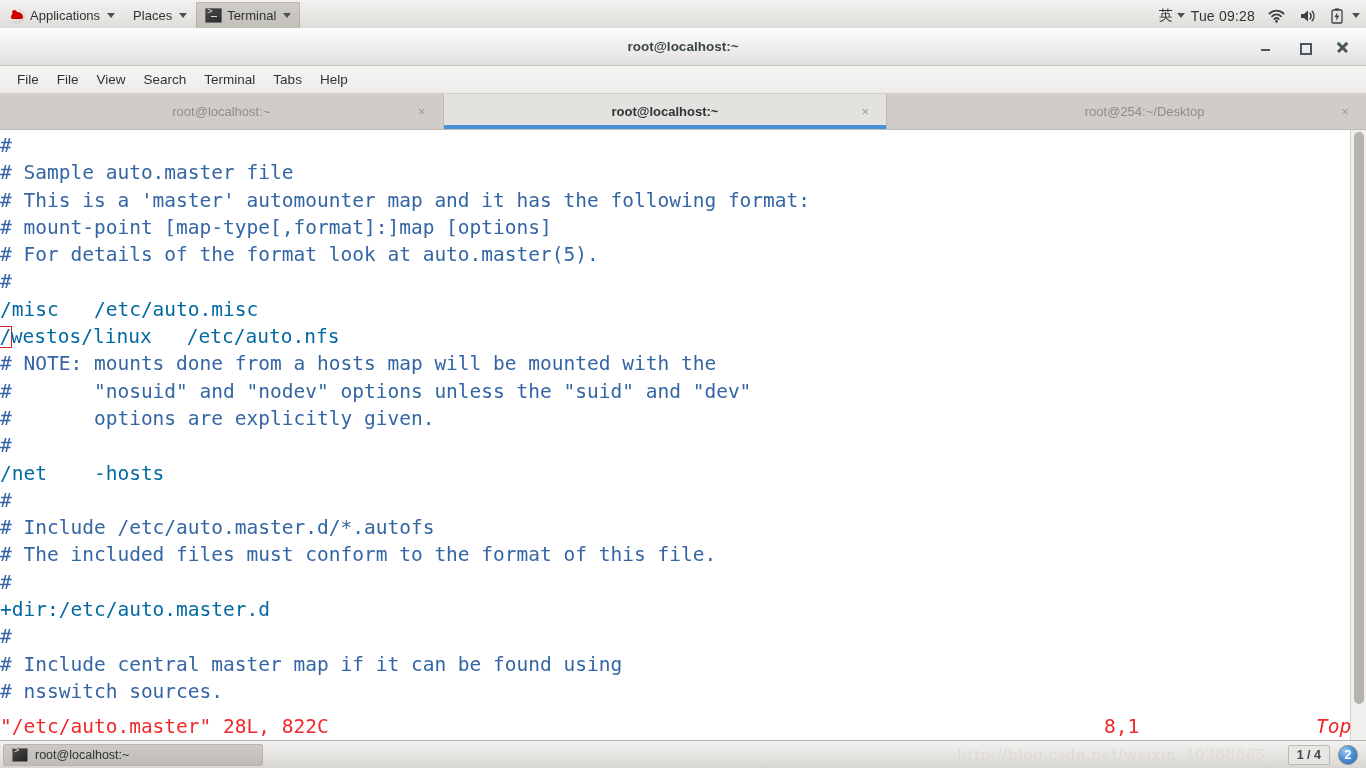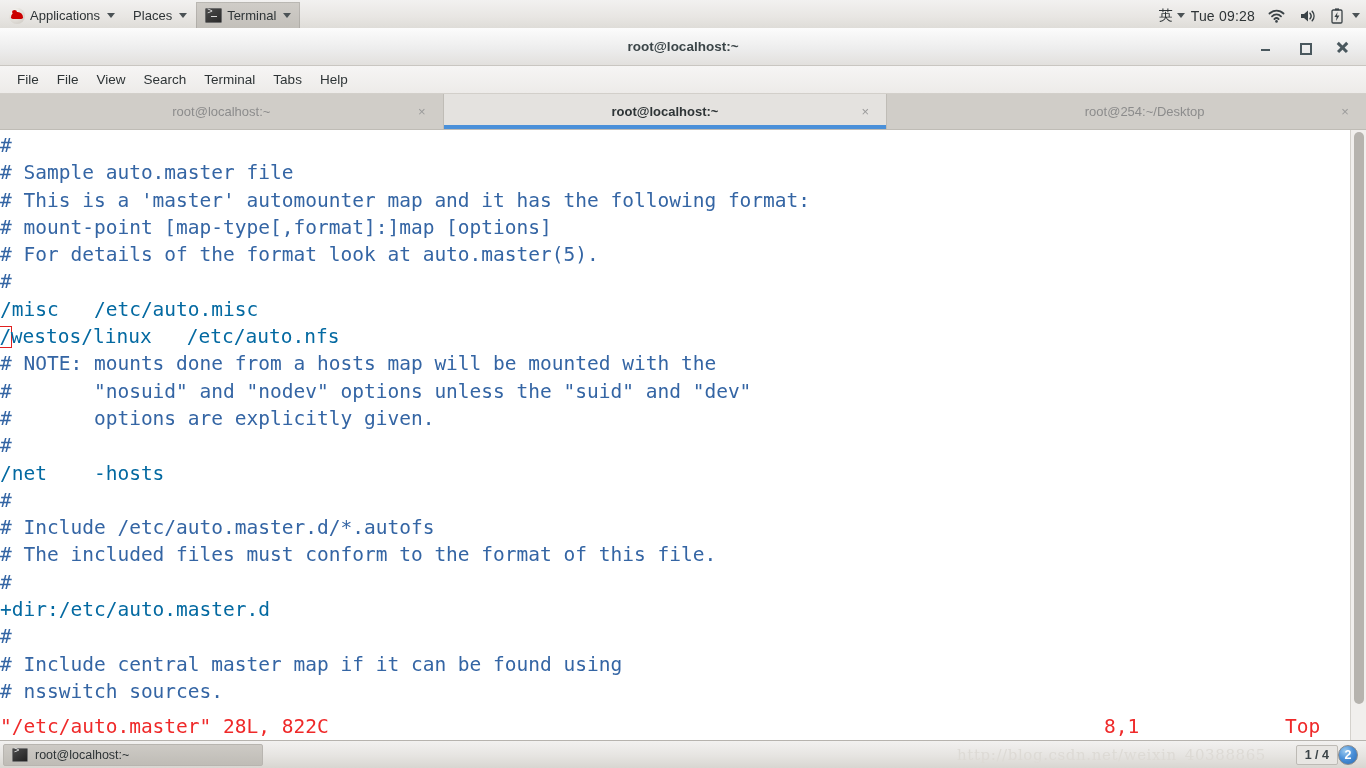"Top" #status-perc { font-style: none -> italic; left: 1285px -> 1316px }
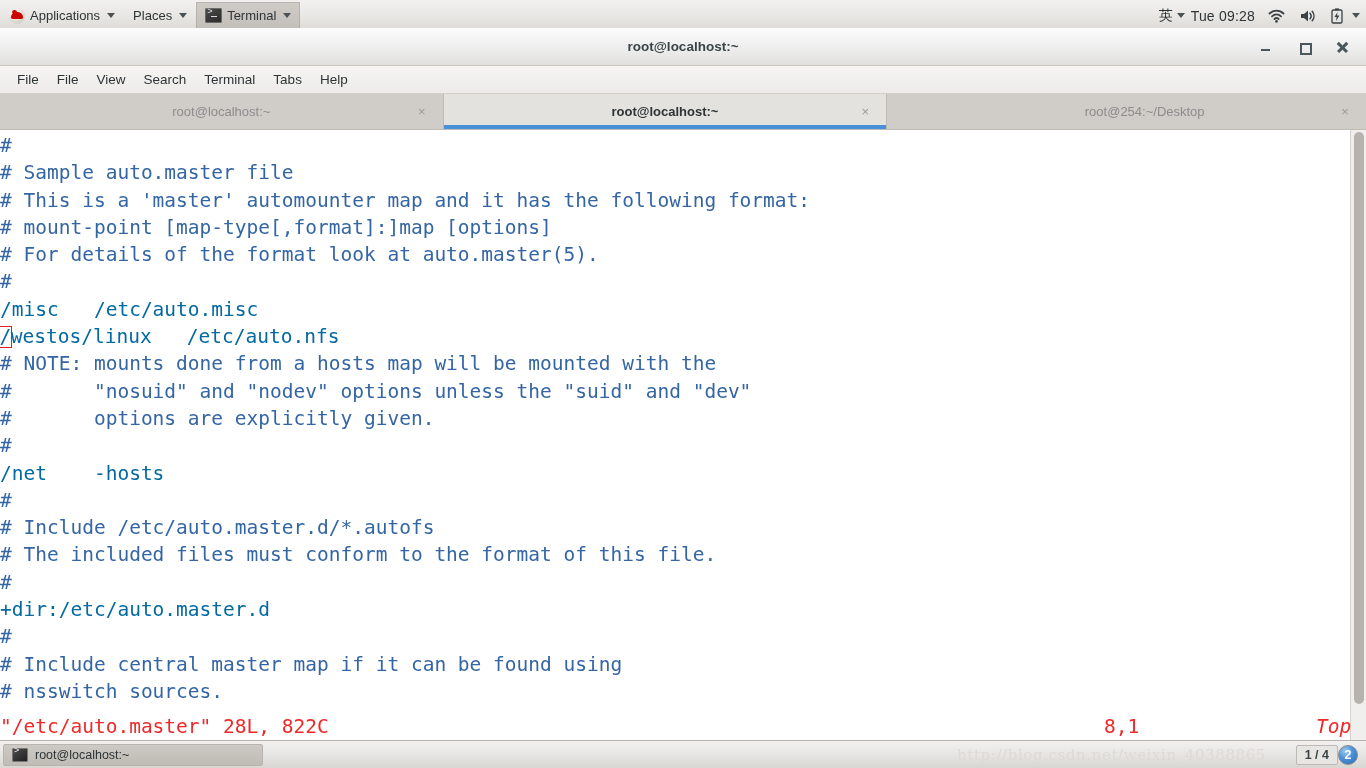"1 / 4" #workspace-ind { gap: none -> 8px }
